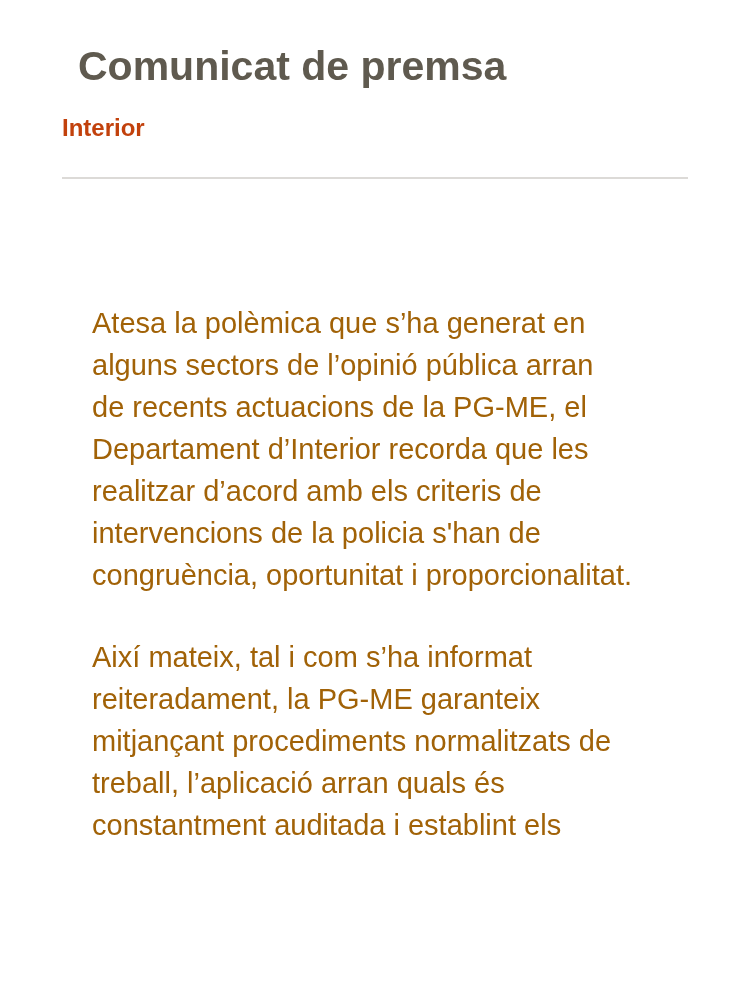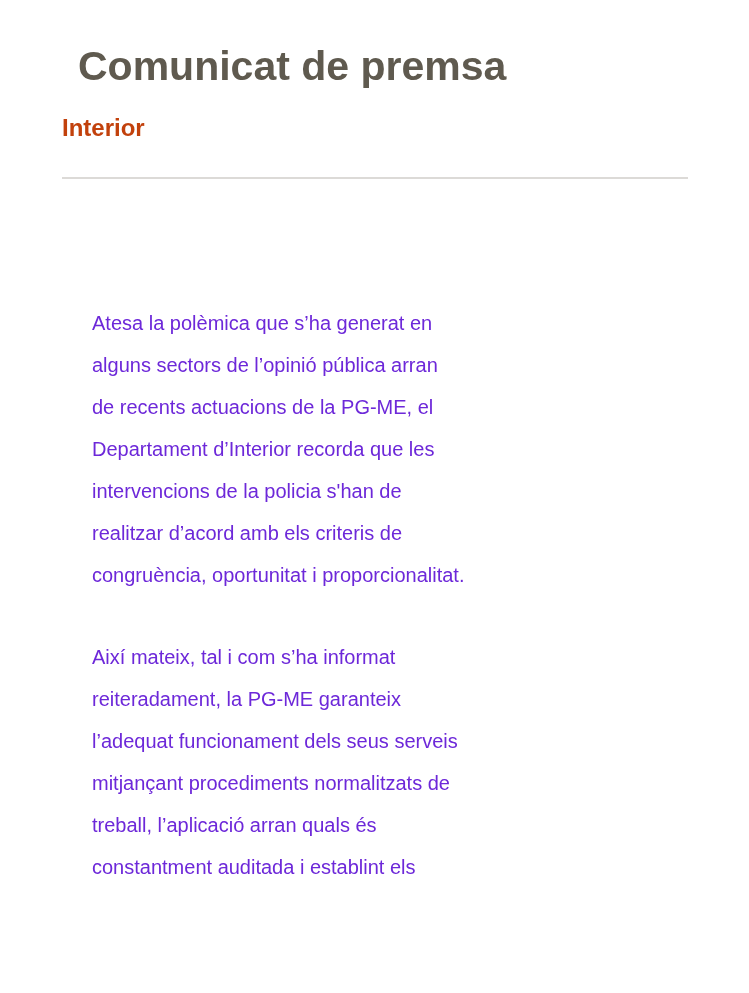"Atesa la polèmica que s’ha" .line { color: #6d28d9 -> #a16207; font-size: 20px -> 29px }
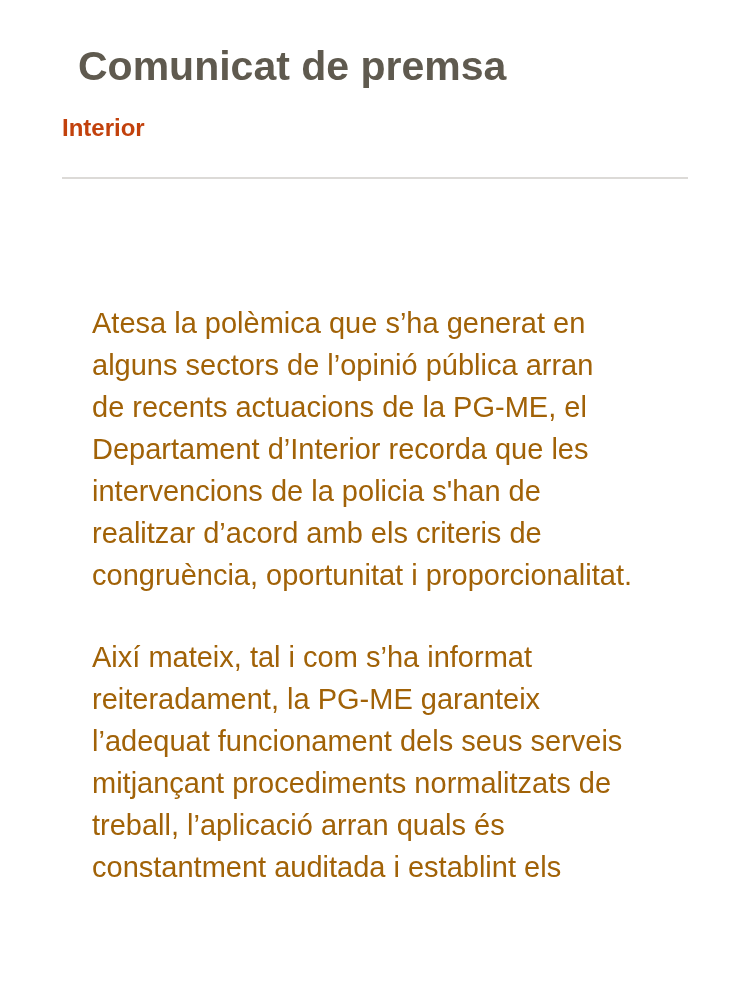"intervencions de la policia s'han" span.line { order: before "realitzar d’acord amb els criteris" -> after "realitzar d’acord amb els criteris" }
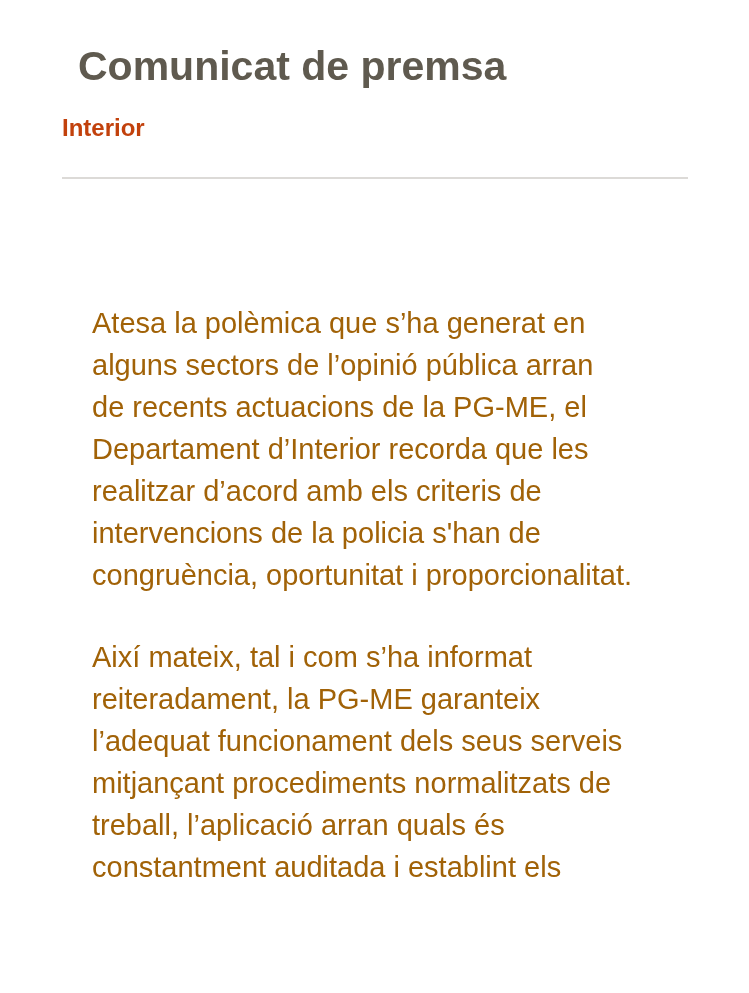"l’adequat funcionament dels seus serveis" span.line { html: <span>l’adequat funcionament dels seus serveis</span> -> none }
